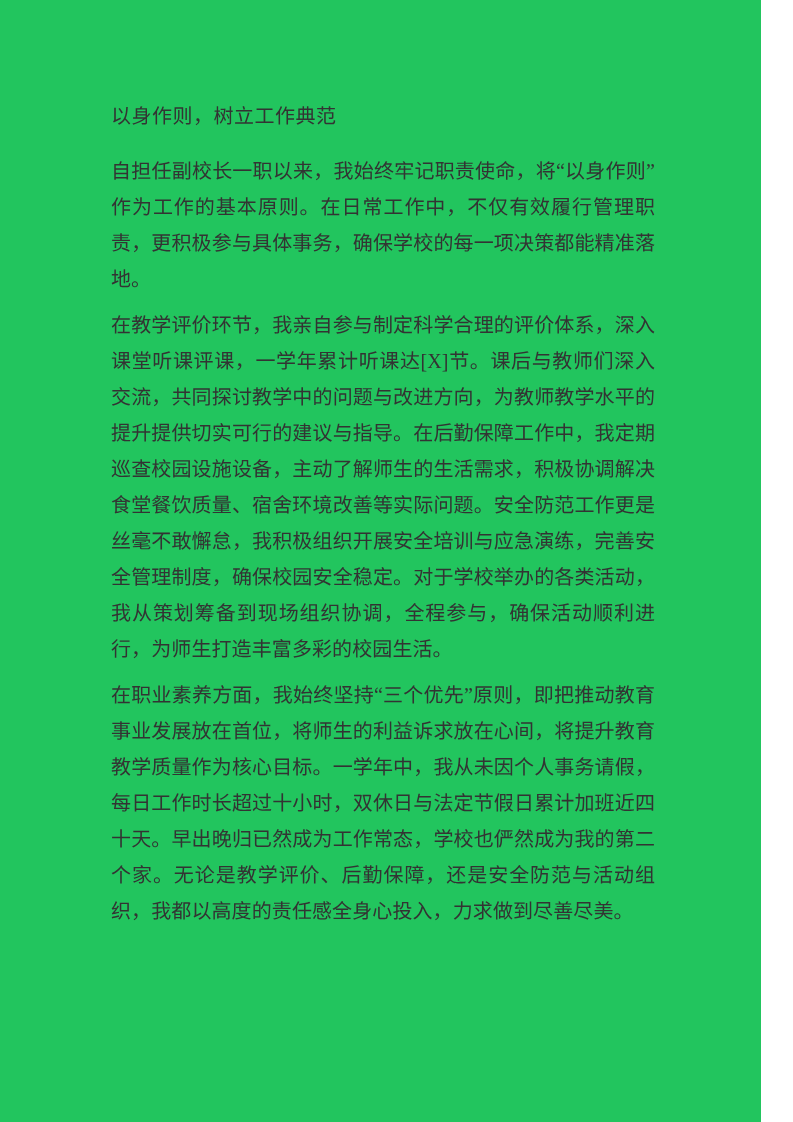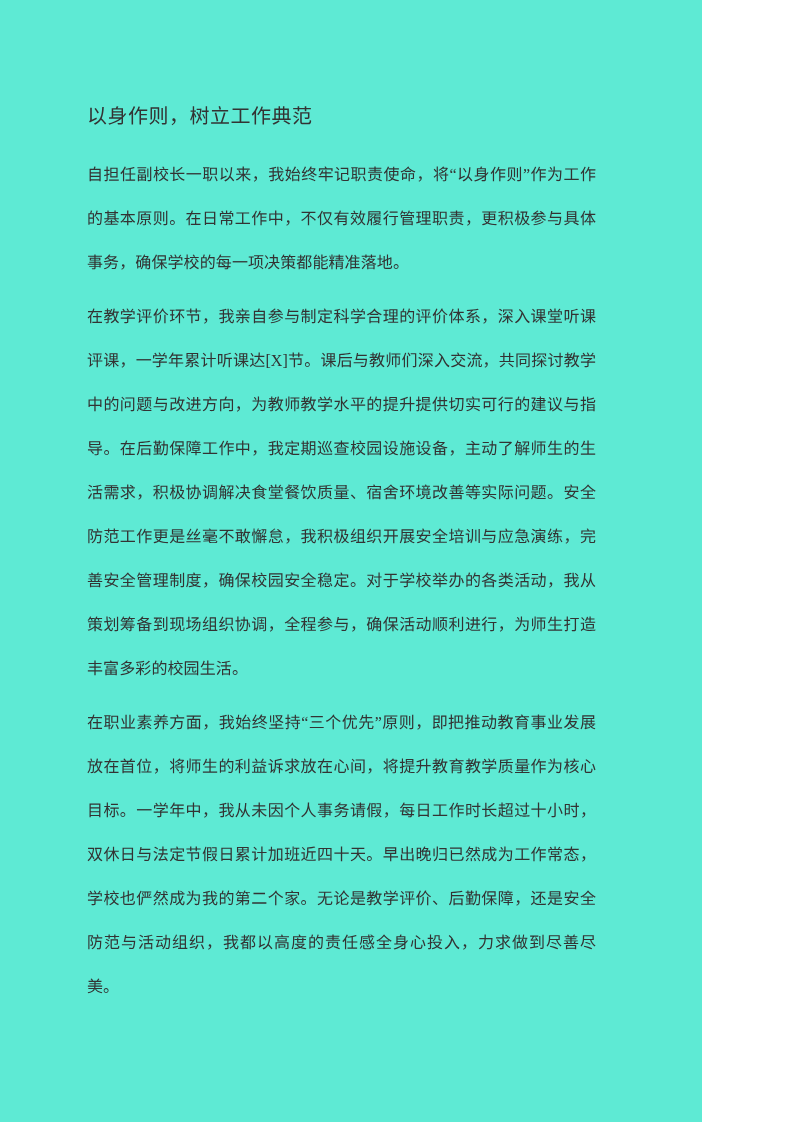"以身作则，树立工作典范" .page { background: #5eead4 -> #22c55e; padding: 94px 106px 60px 87px -> 94px 106px 60px 111px; width: 702px -> 761px }
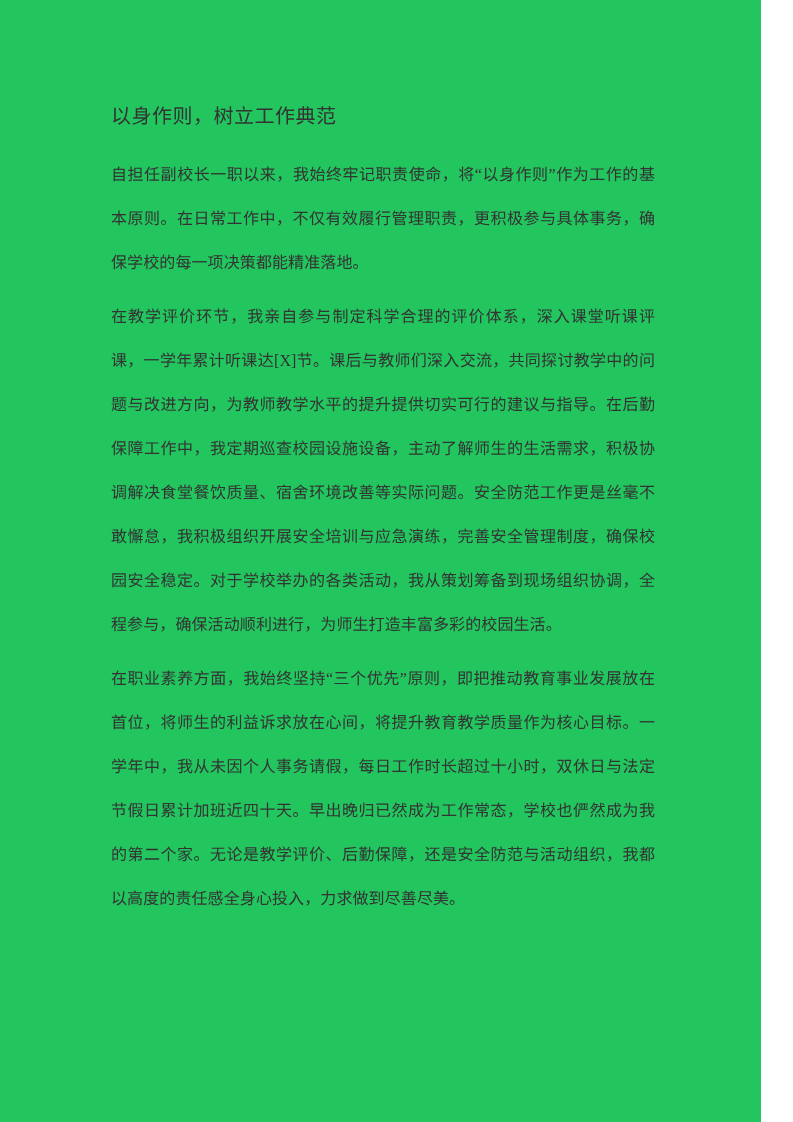"自担任副校长一职以来，我始终牢记职责使命，将“以身作则”作为工作的基本原则。在日" .doc-paragraph { font-size: 16px -> 20px; line-height: 44px -> 36px }
